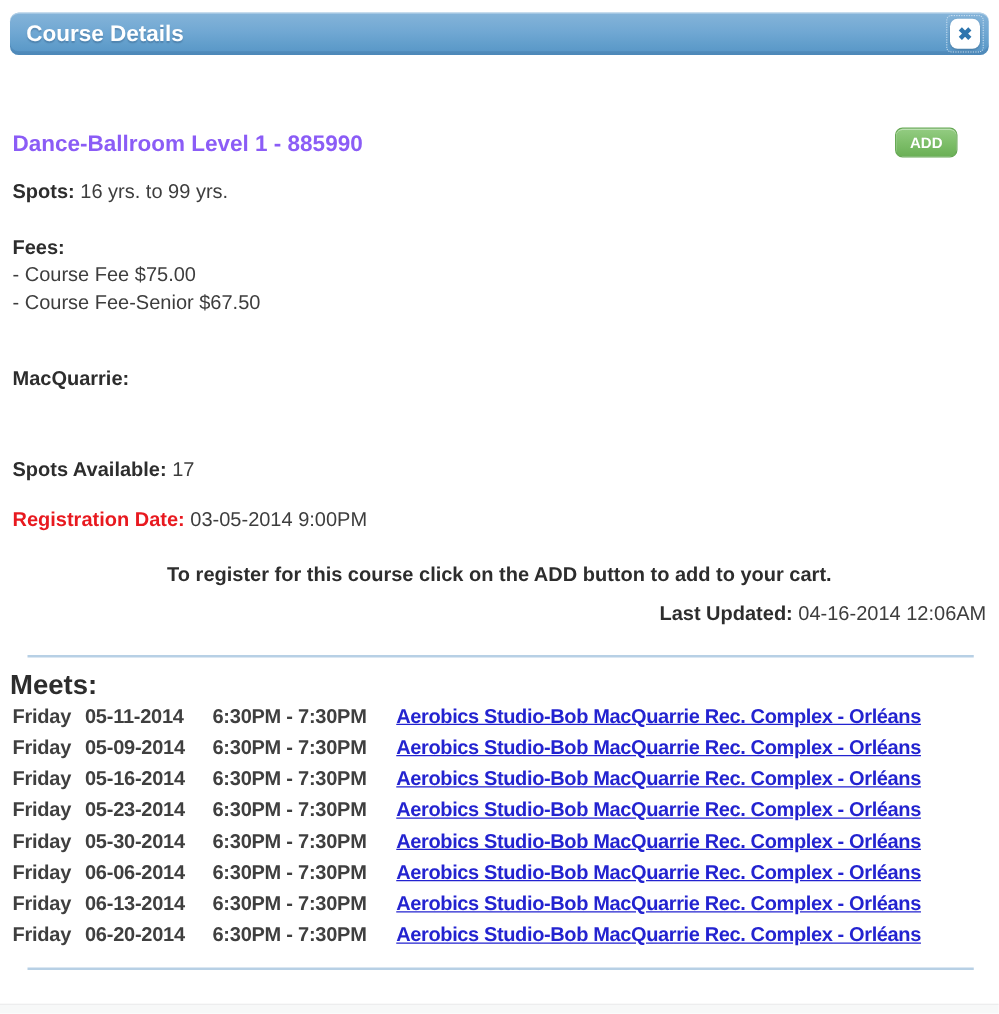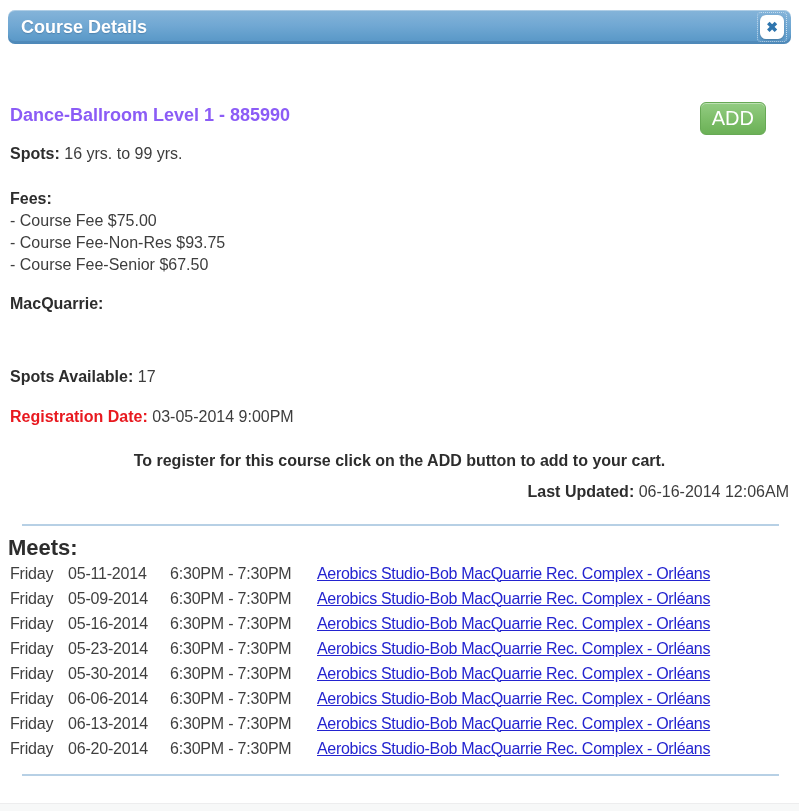"ADD" .add-btn { font-size: 20px -> 12px; font-weight: normal -> bold }
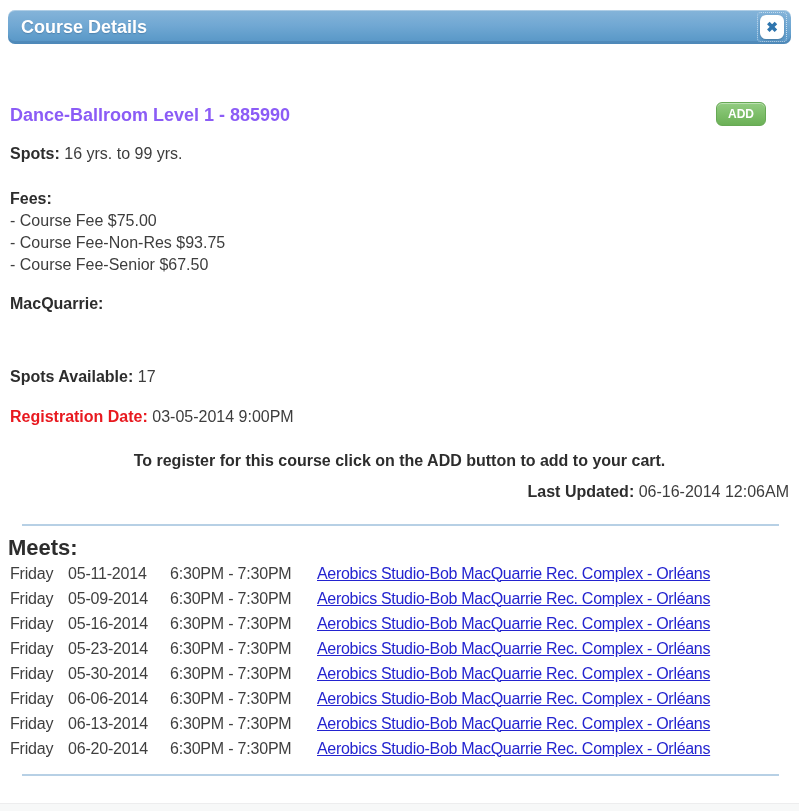"- Course Fee-Non-Res $93.75" div { html: <div>- Course Fee-Non-Res $93.75</div> -> none }
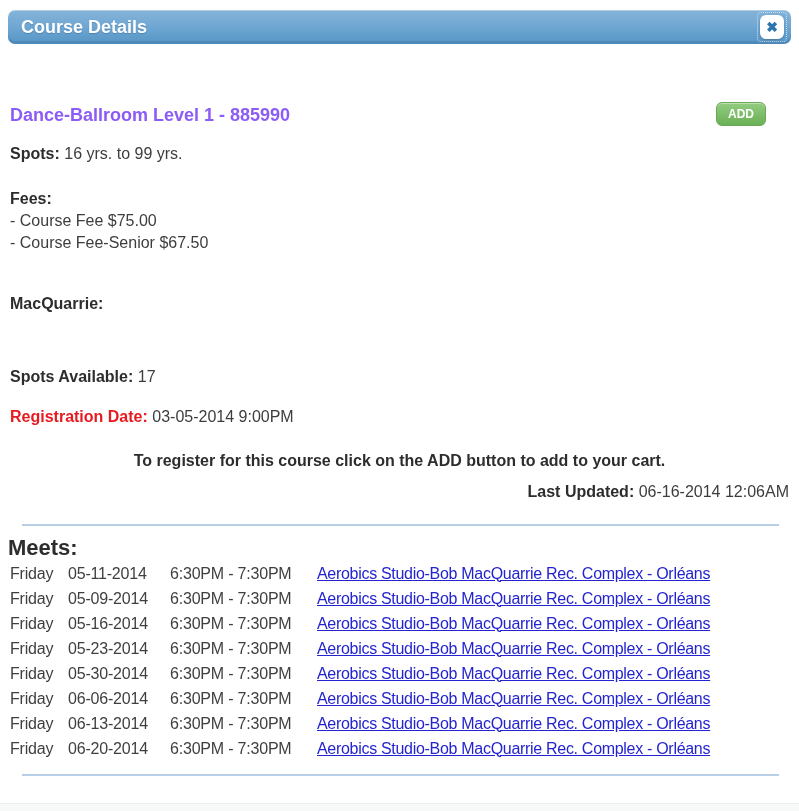"06-16-2014 12:06AM" span { text: 06-16-2014 -> 04-16-2014 }
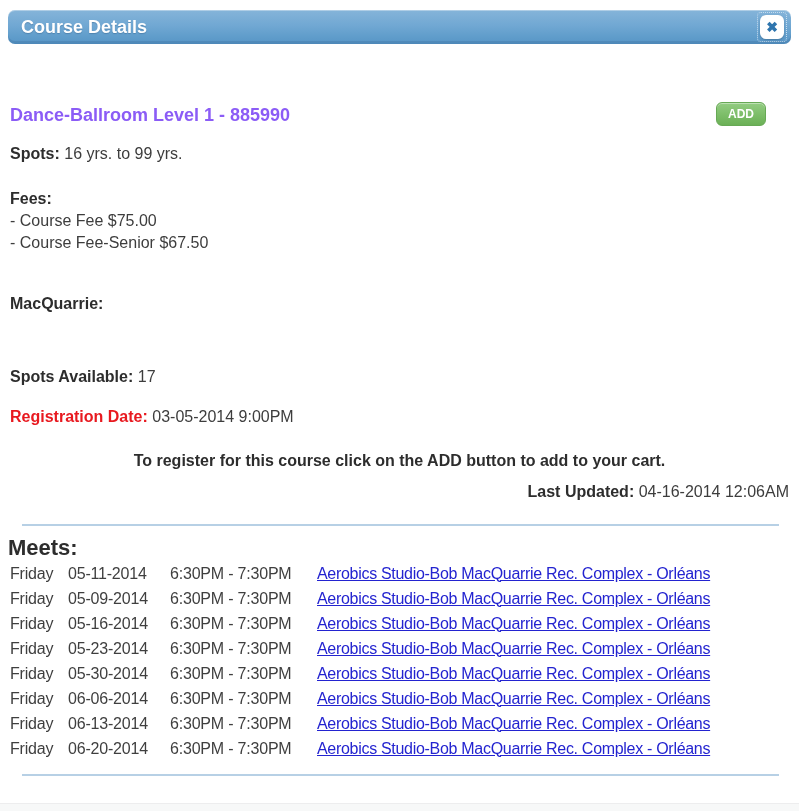"Friday" .meet-row { font-weight: none -> bold }
